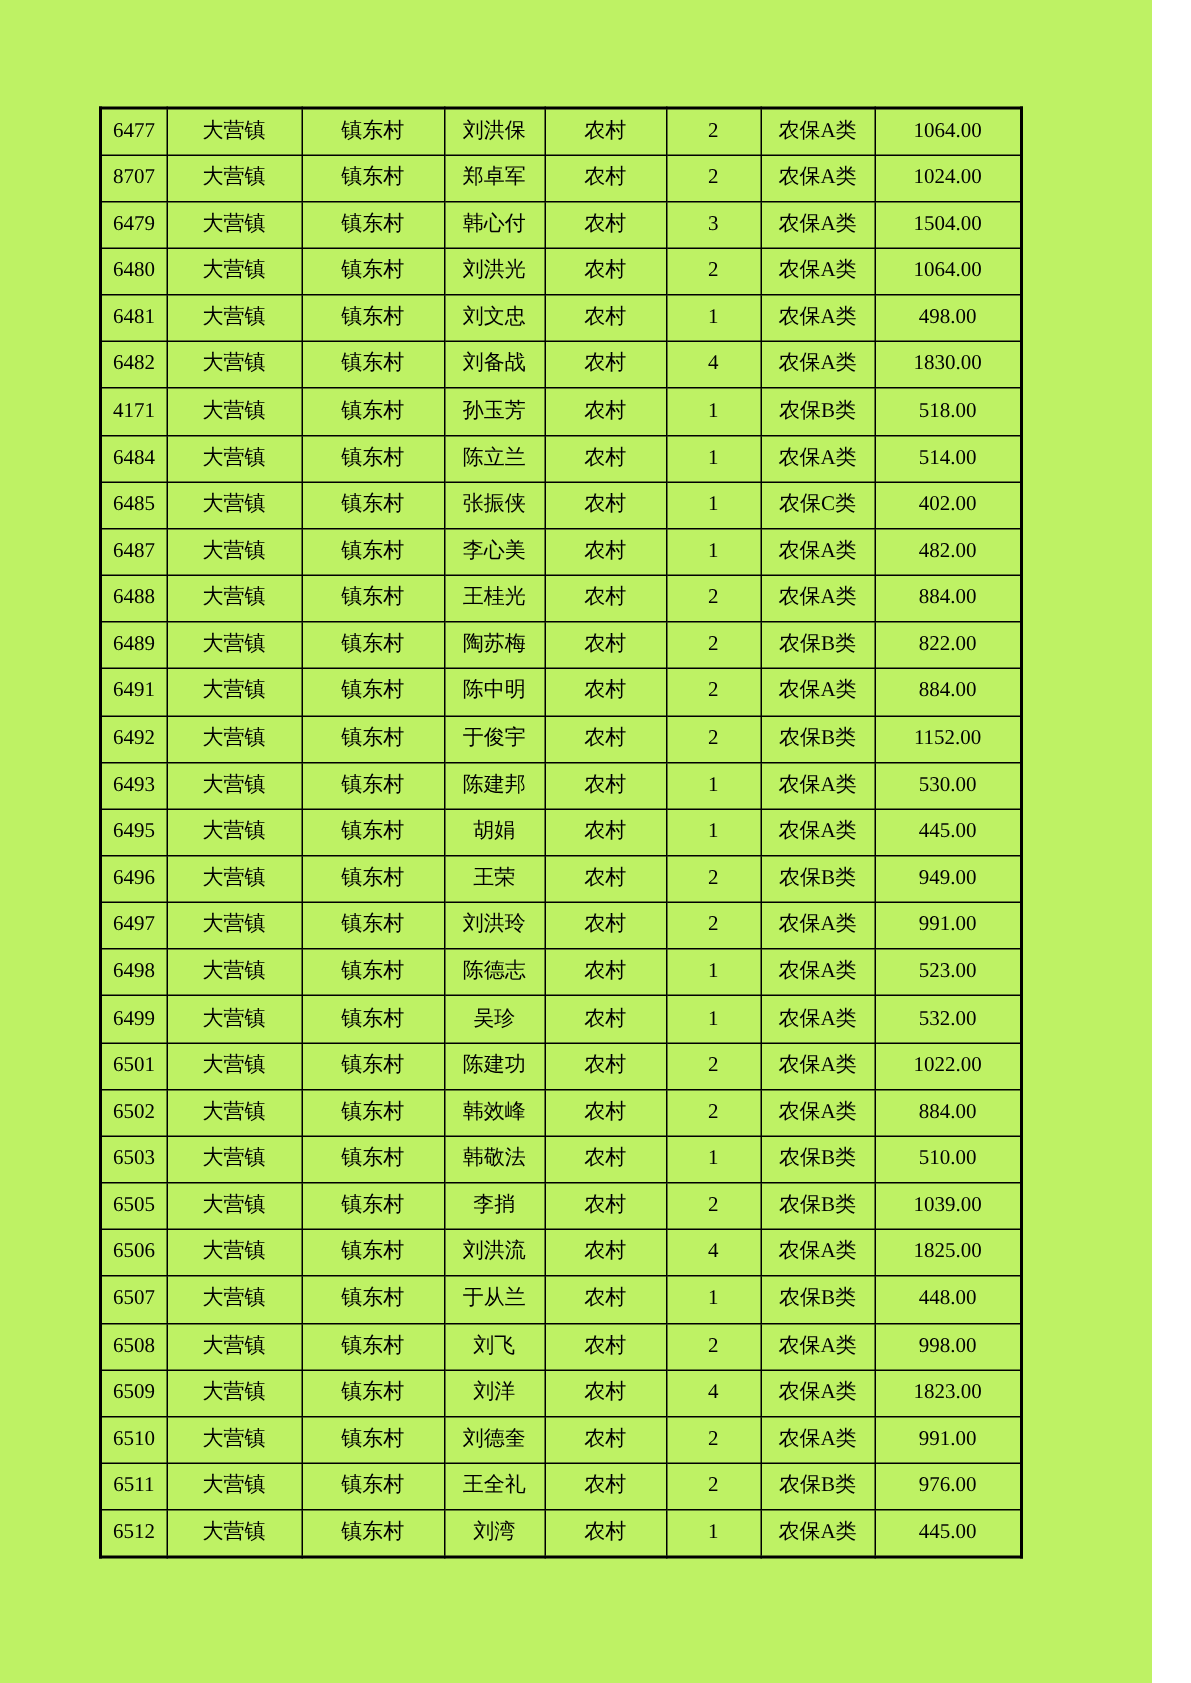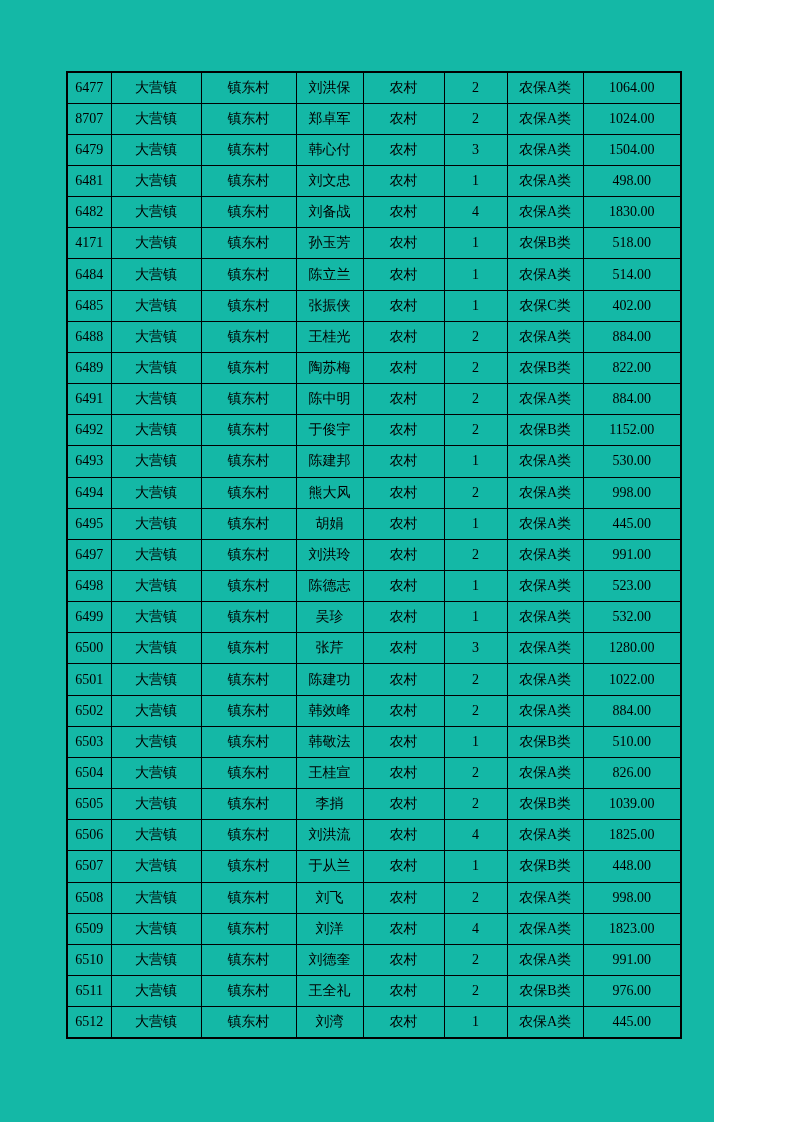"6477" .sheet { background: #14b8a6 -> #bef264; width: 714px -> 768px }
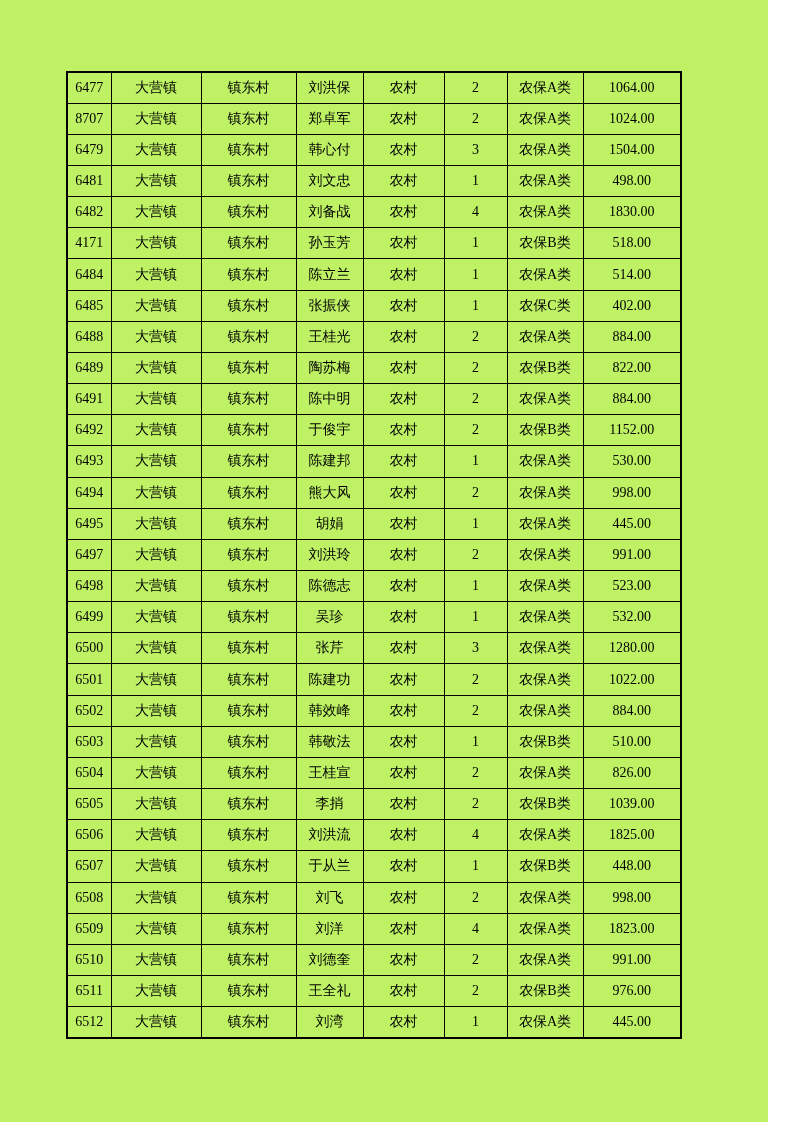"6480" tr { html: none -> <tr> <td>6480</td> <td>大营镇</td> <td>镇东村</td> <td>刘洪光</td> <td>农村</td> <td>2</td> <td>农保A类</td> <td>1064.00</td> </tr> }
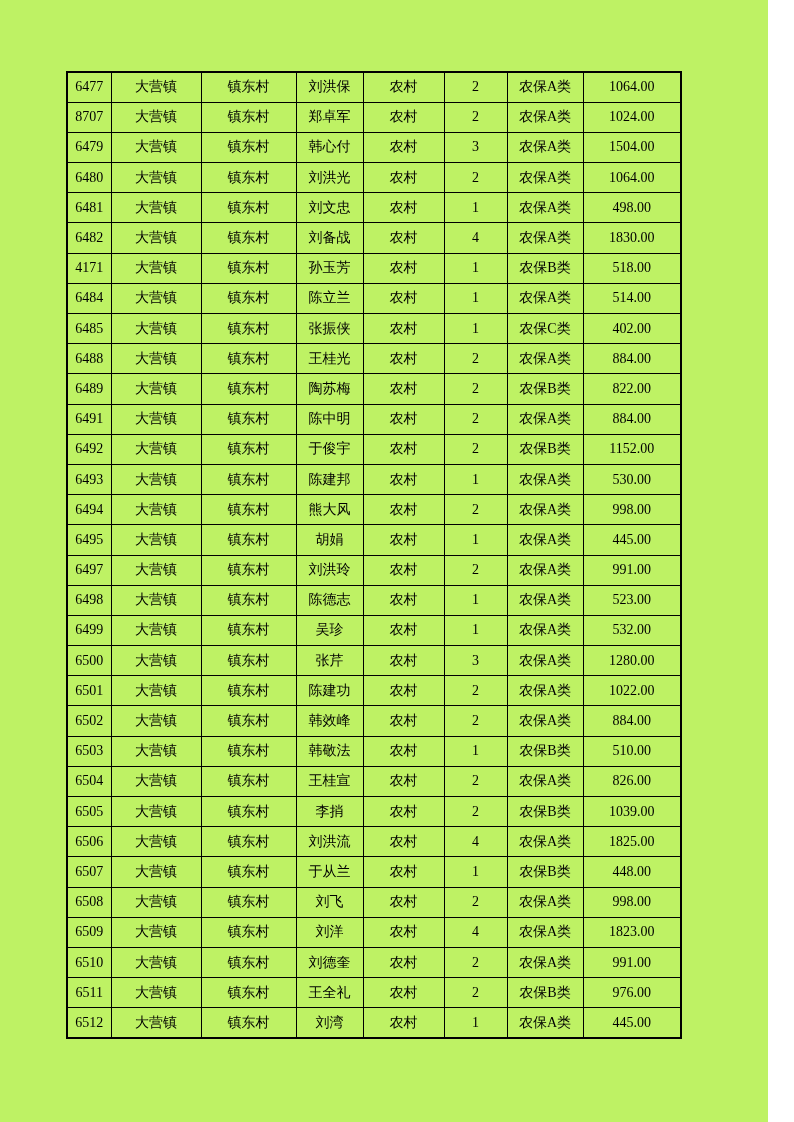"6487" tr { html: none -> <tr> <td>6487</td> <td>大营镇</td> <td>镇东村</td> <td>李心美</td> <td>农村</td> <td>1</td> <td>农保A类</td> <td>482.00</td> </tr> }
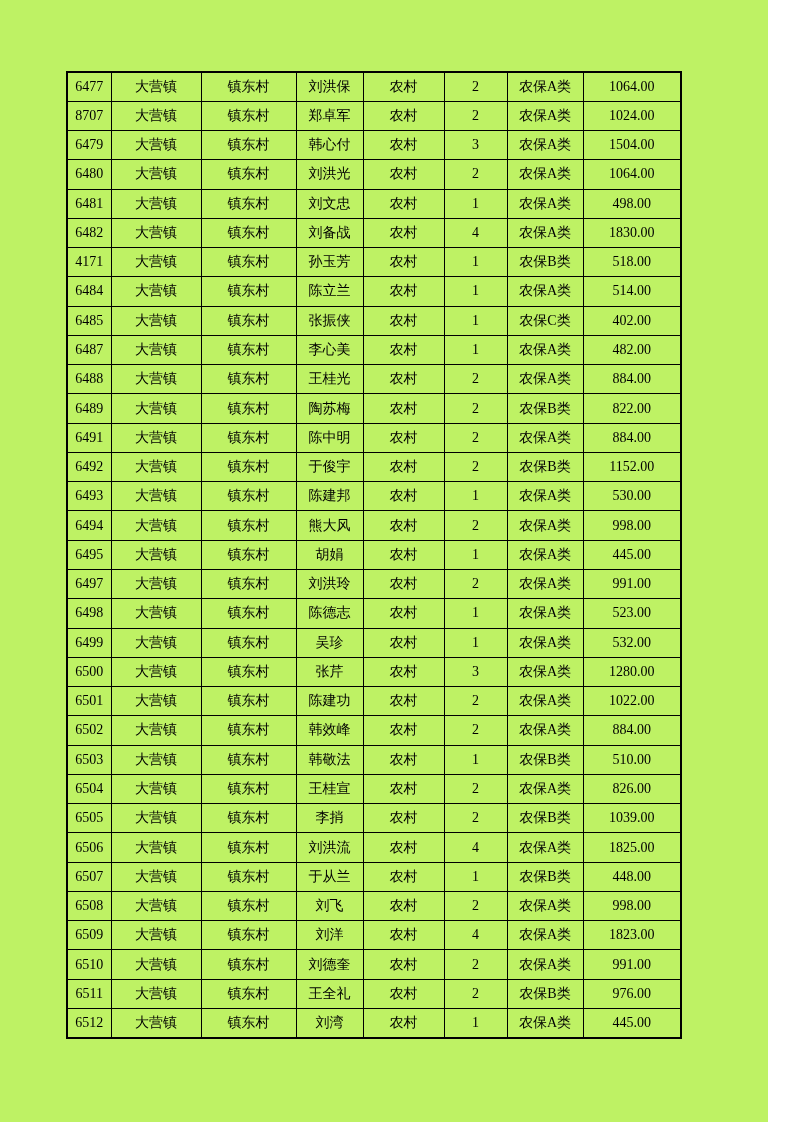"6494" tr { html: <tr> <td>6494</td> <td>大营镇</td> <td>镇东村</td> <td>熊大风</td> <td>农村</td> <td>2</td> <td>农保A类</td> <td>998.00</td> </tr> -> none }
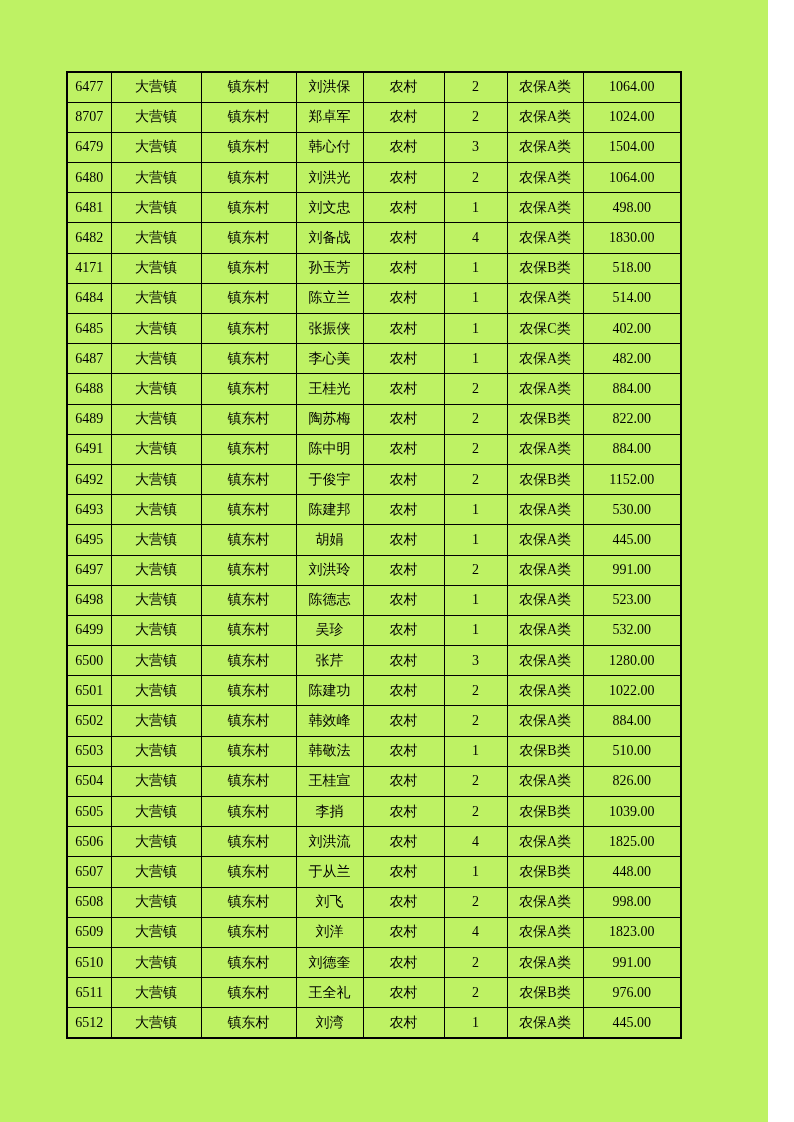"6496" tr { html: none -> <tr> <td>6496</td> <td>大营镇</td> <td>镇东村</td> <td>王荣</td> <td>农村</td> <td>2</td> <td>农保B类</td> <td>949.00</td> </tr> }
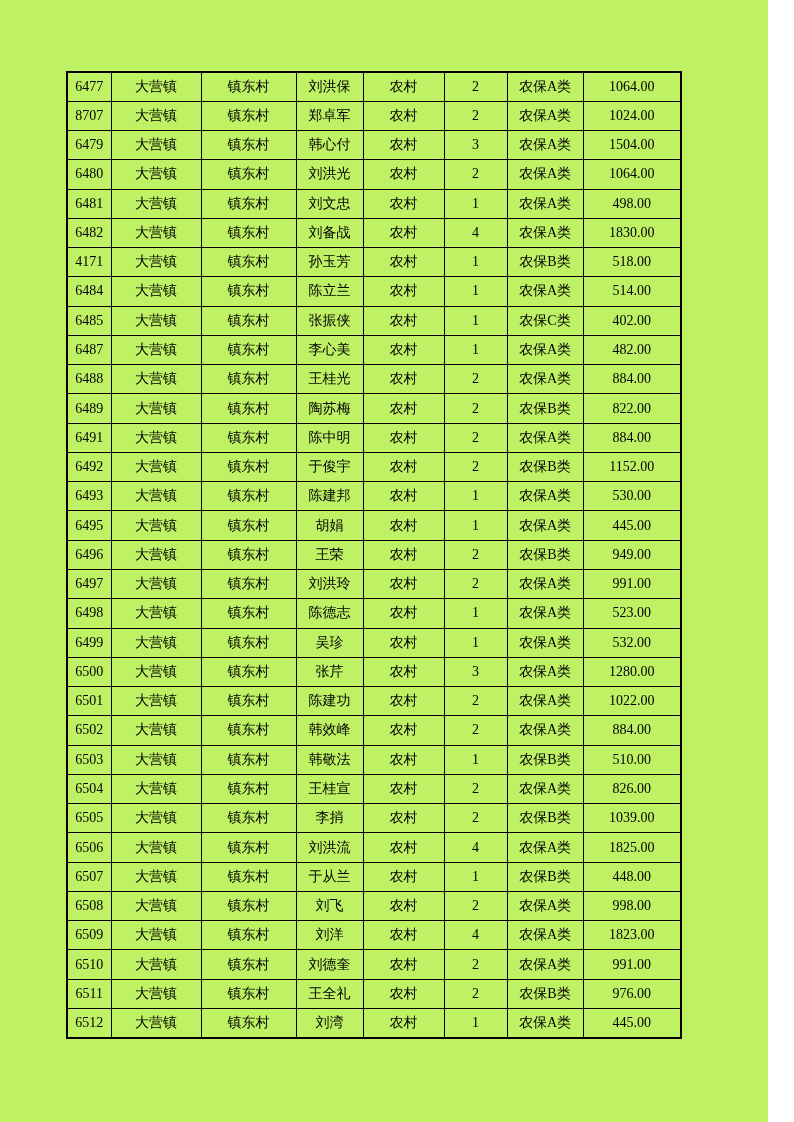"6500" tr { html: <tr> <td>6500</td> <td>大营镇</td> <td>镇东村</td> <td>张芹</td> <td>农村</td> <td>3</td> <td>农保A类</td> <td>1280.00</td> </tr> -> none }
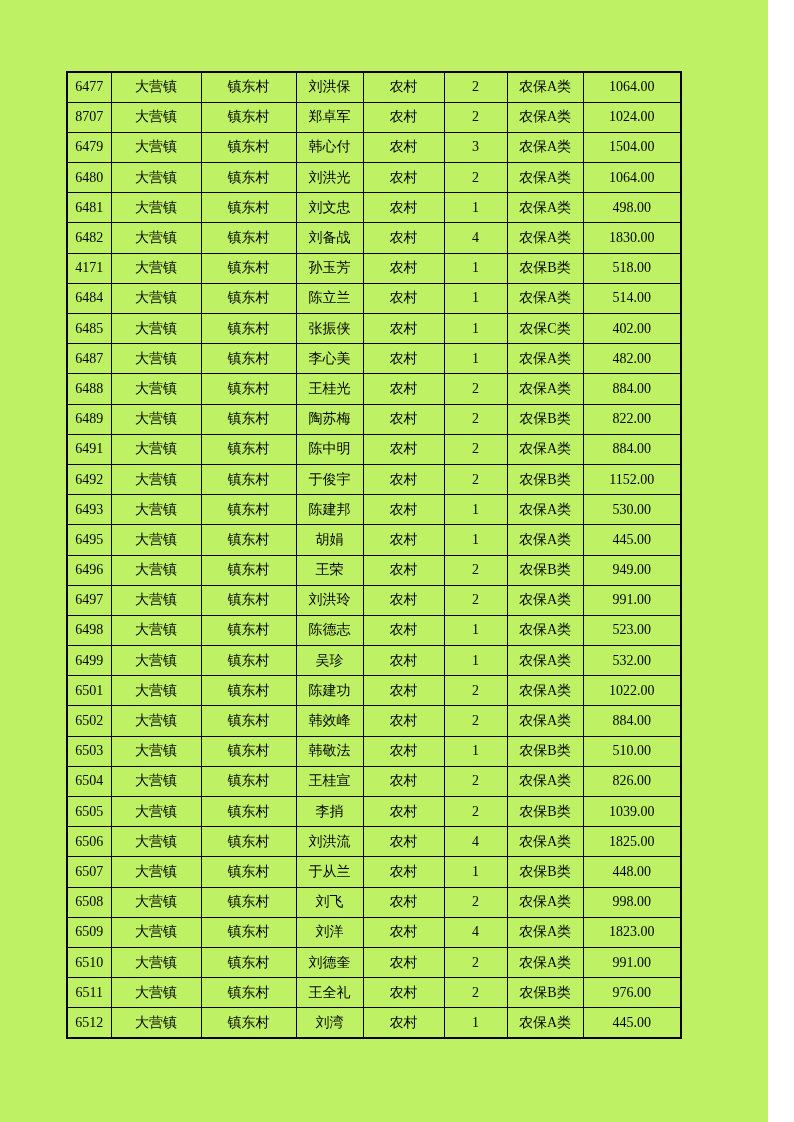"6504" tr { html: <tr> <td>6504</td> <td>大营镇</td> <td>镇东村</td> <td>王桂宣</td> <td>农村</td> <td>2</td> <td>农保A类</td> <td>826.00</td> </tr> -> none }
